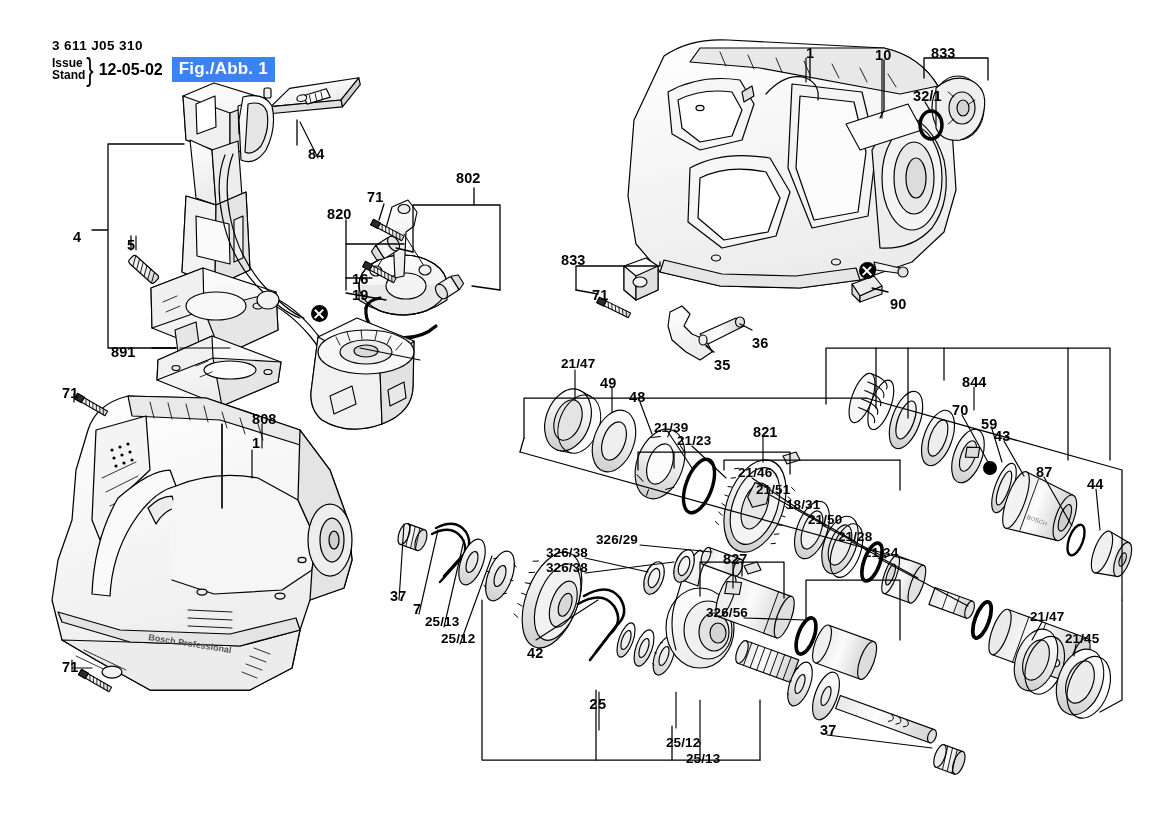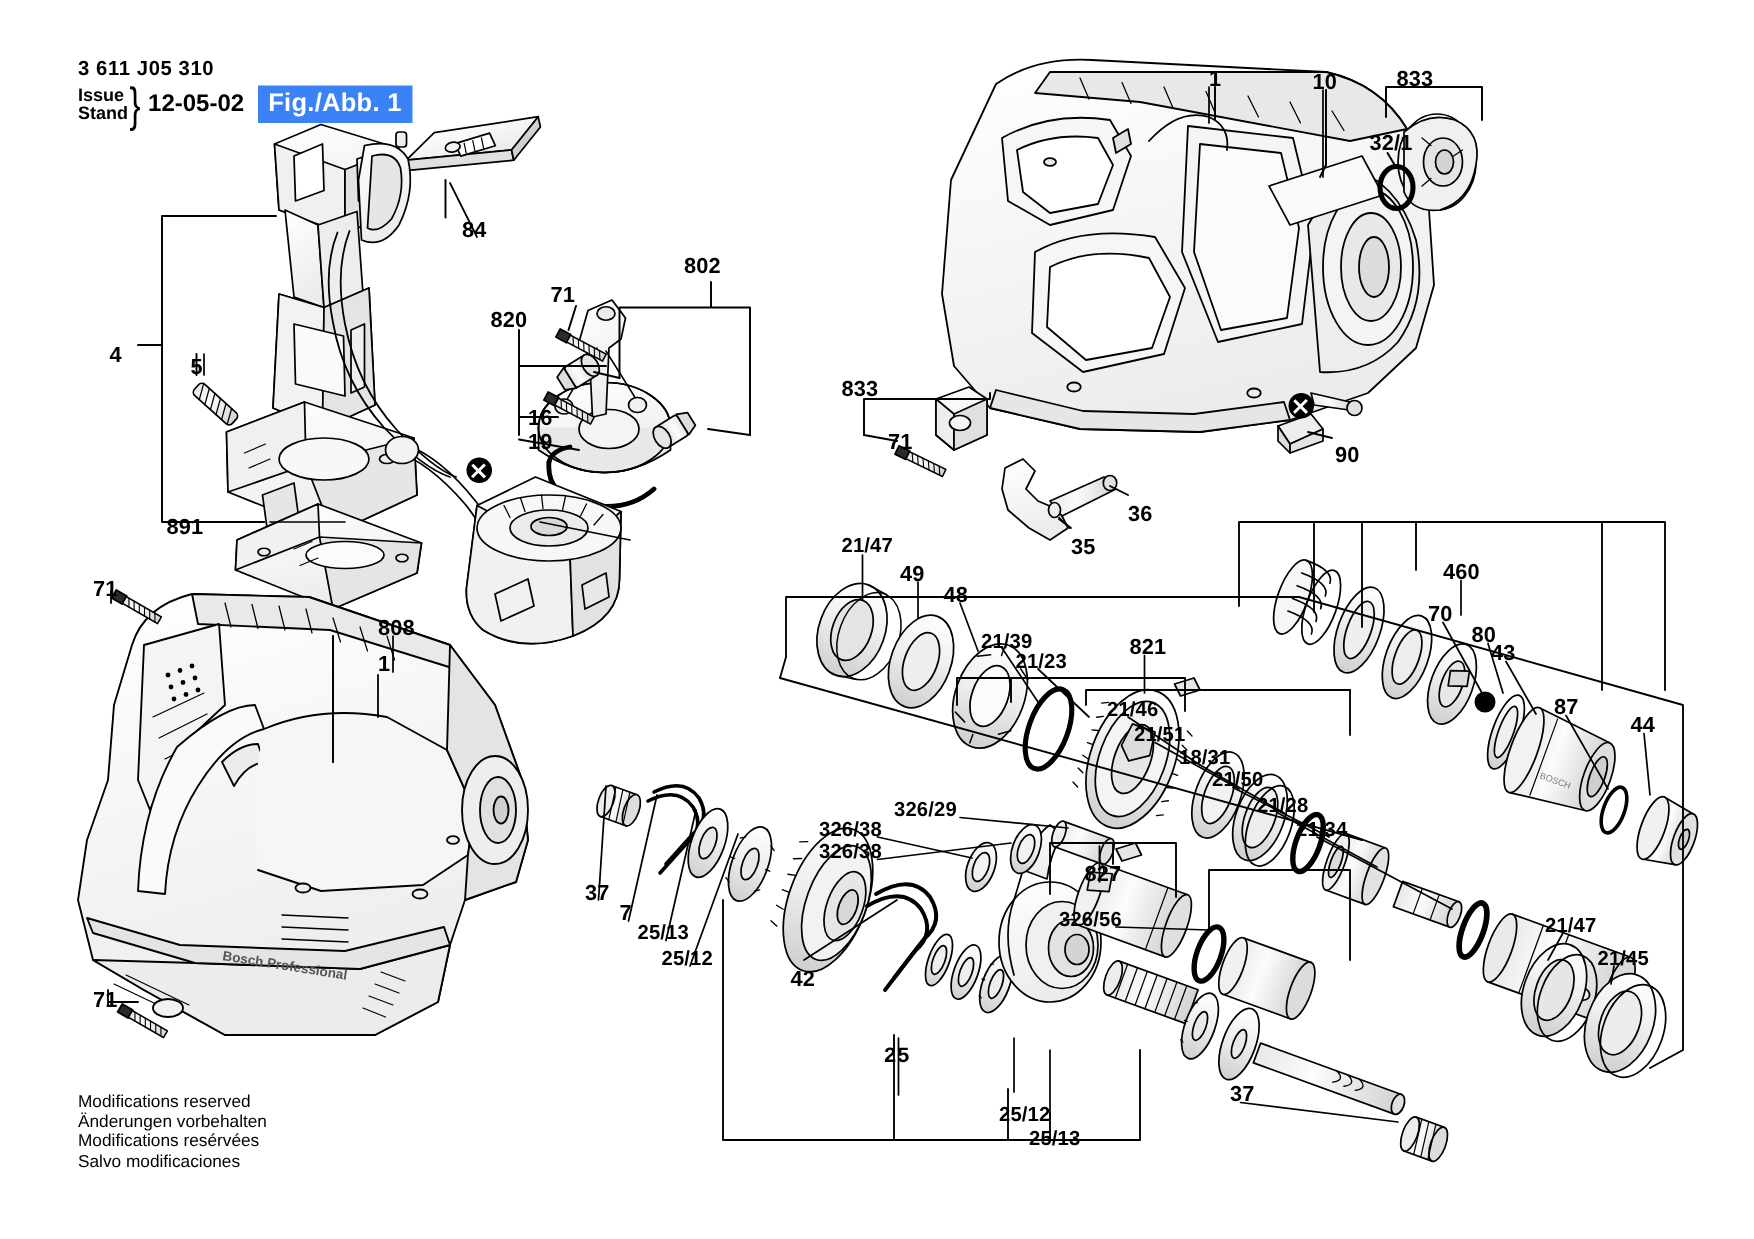"460" div.cal { text: 460 -> 844 }
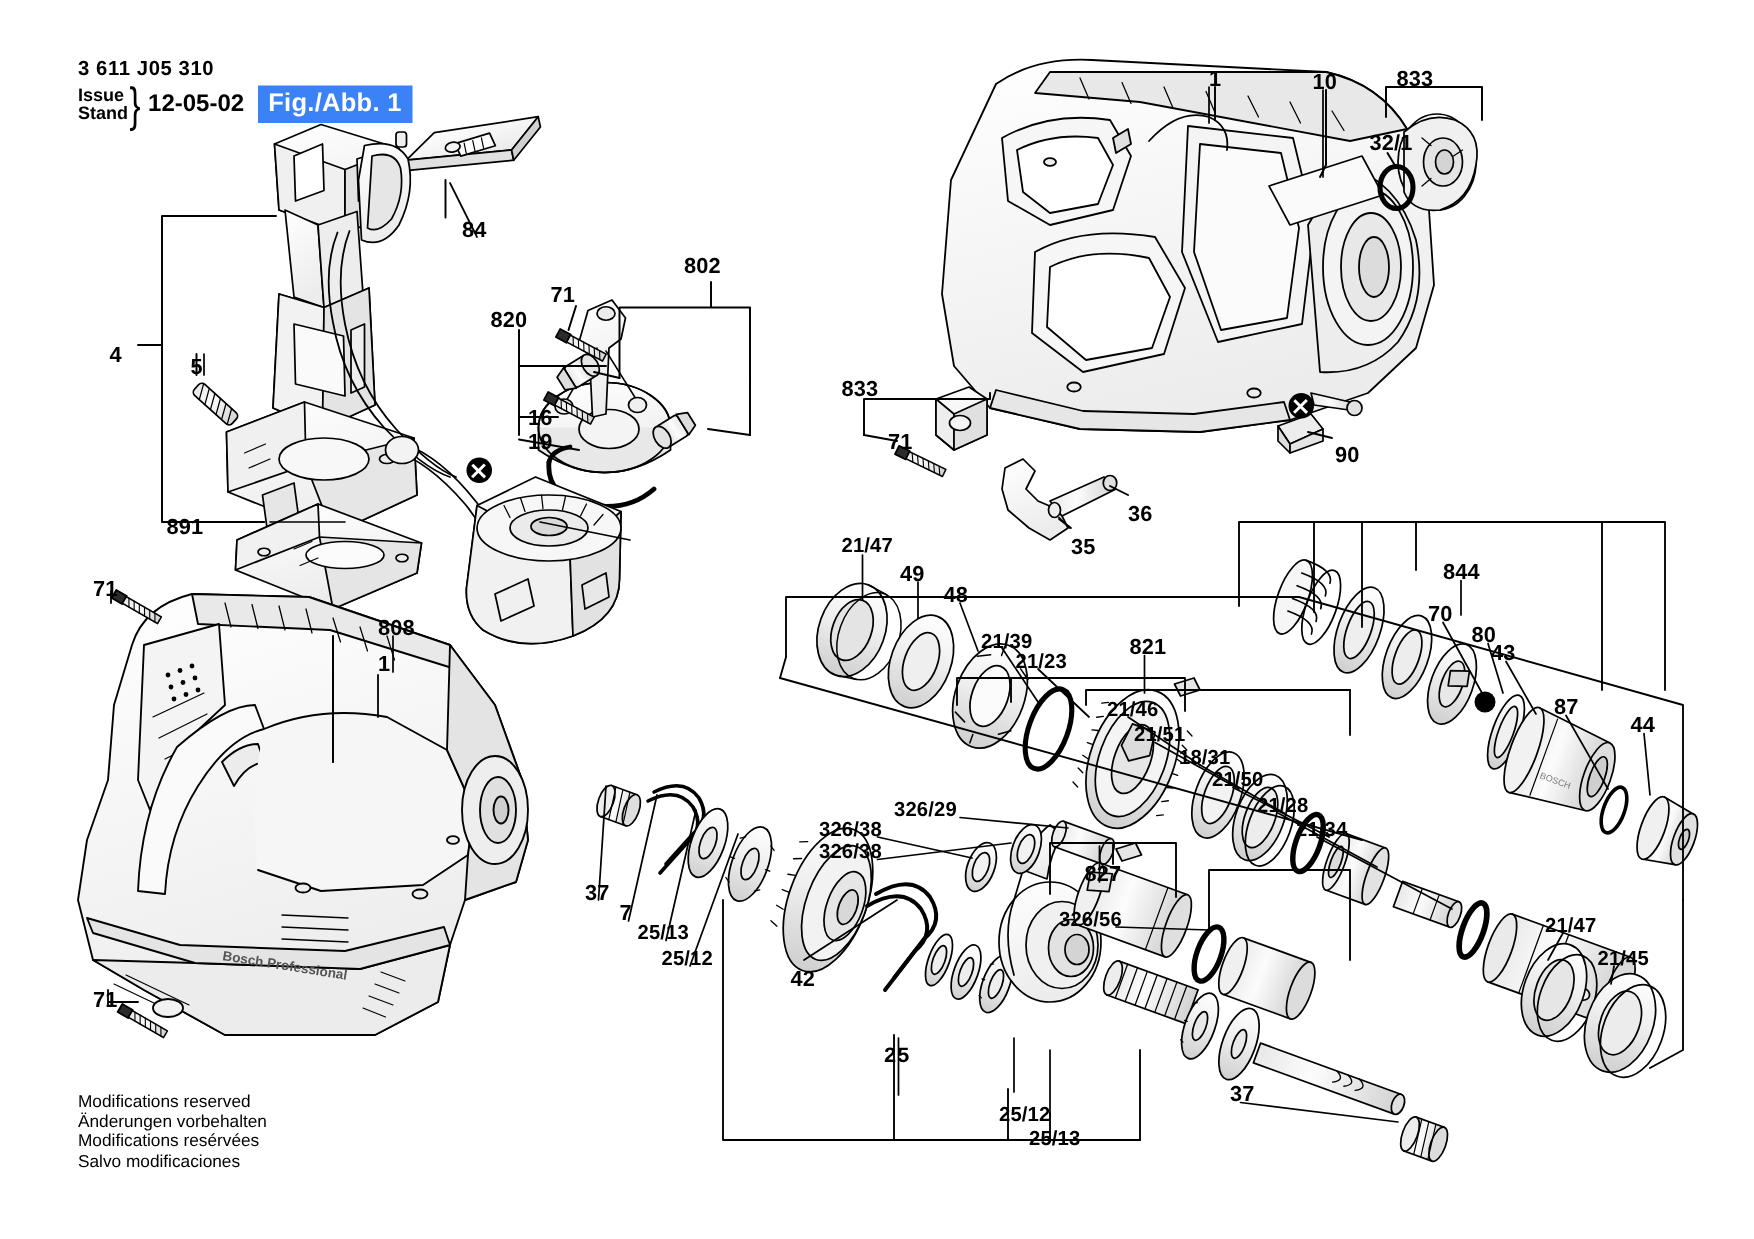"80" div.cal { text: 80 -> 59 }
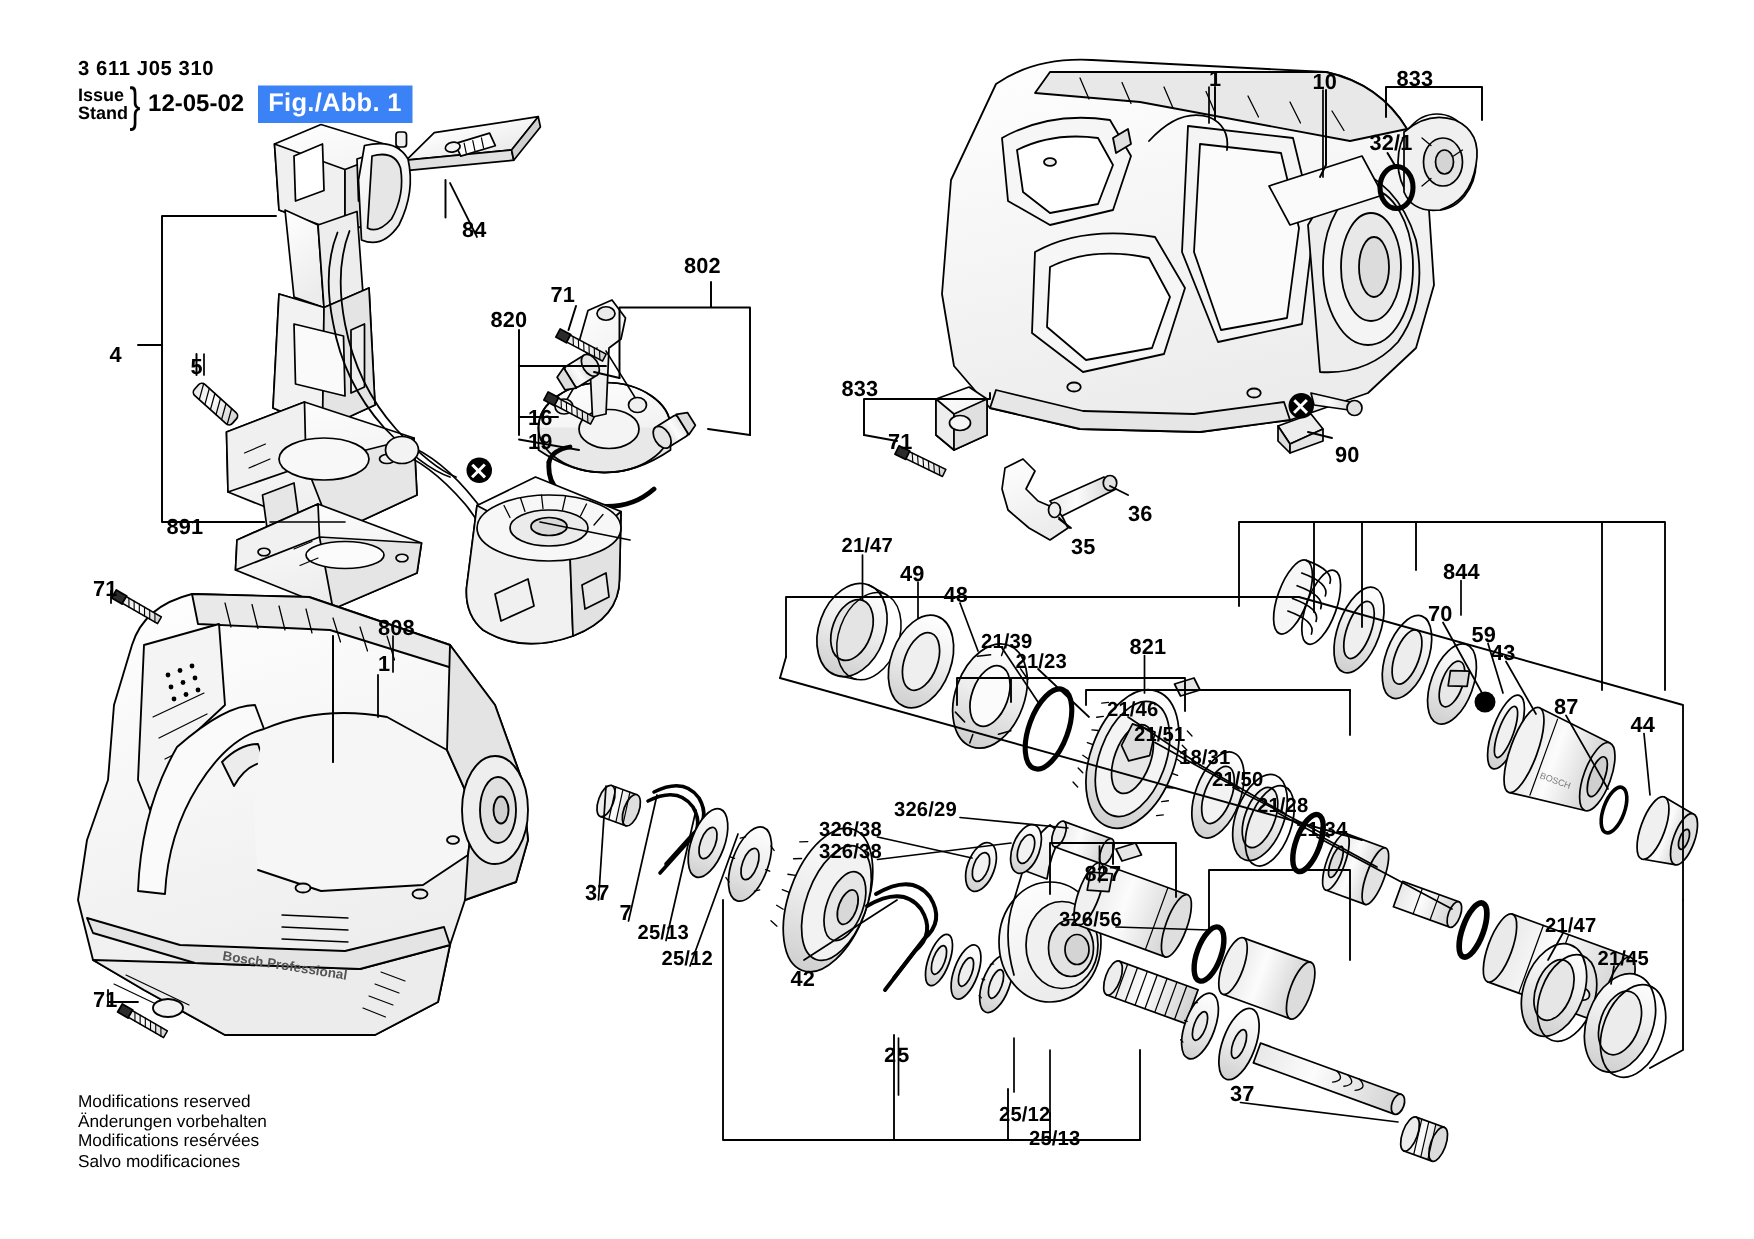"827" div.cal { top: 576px -> 552px }
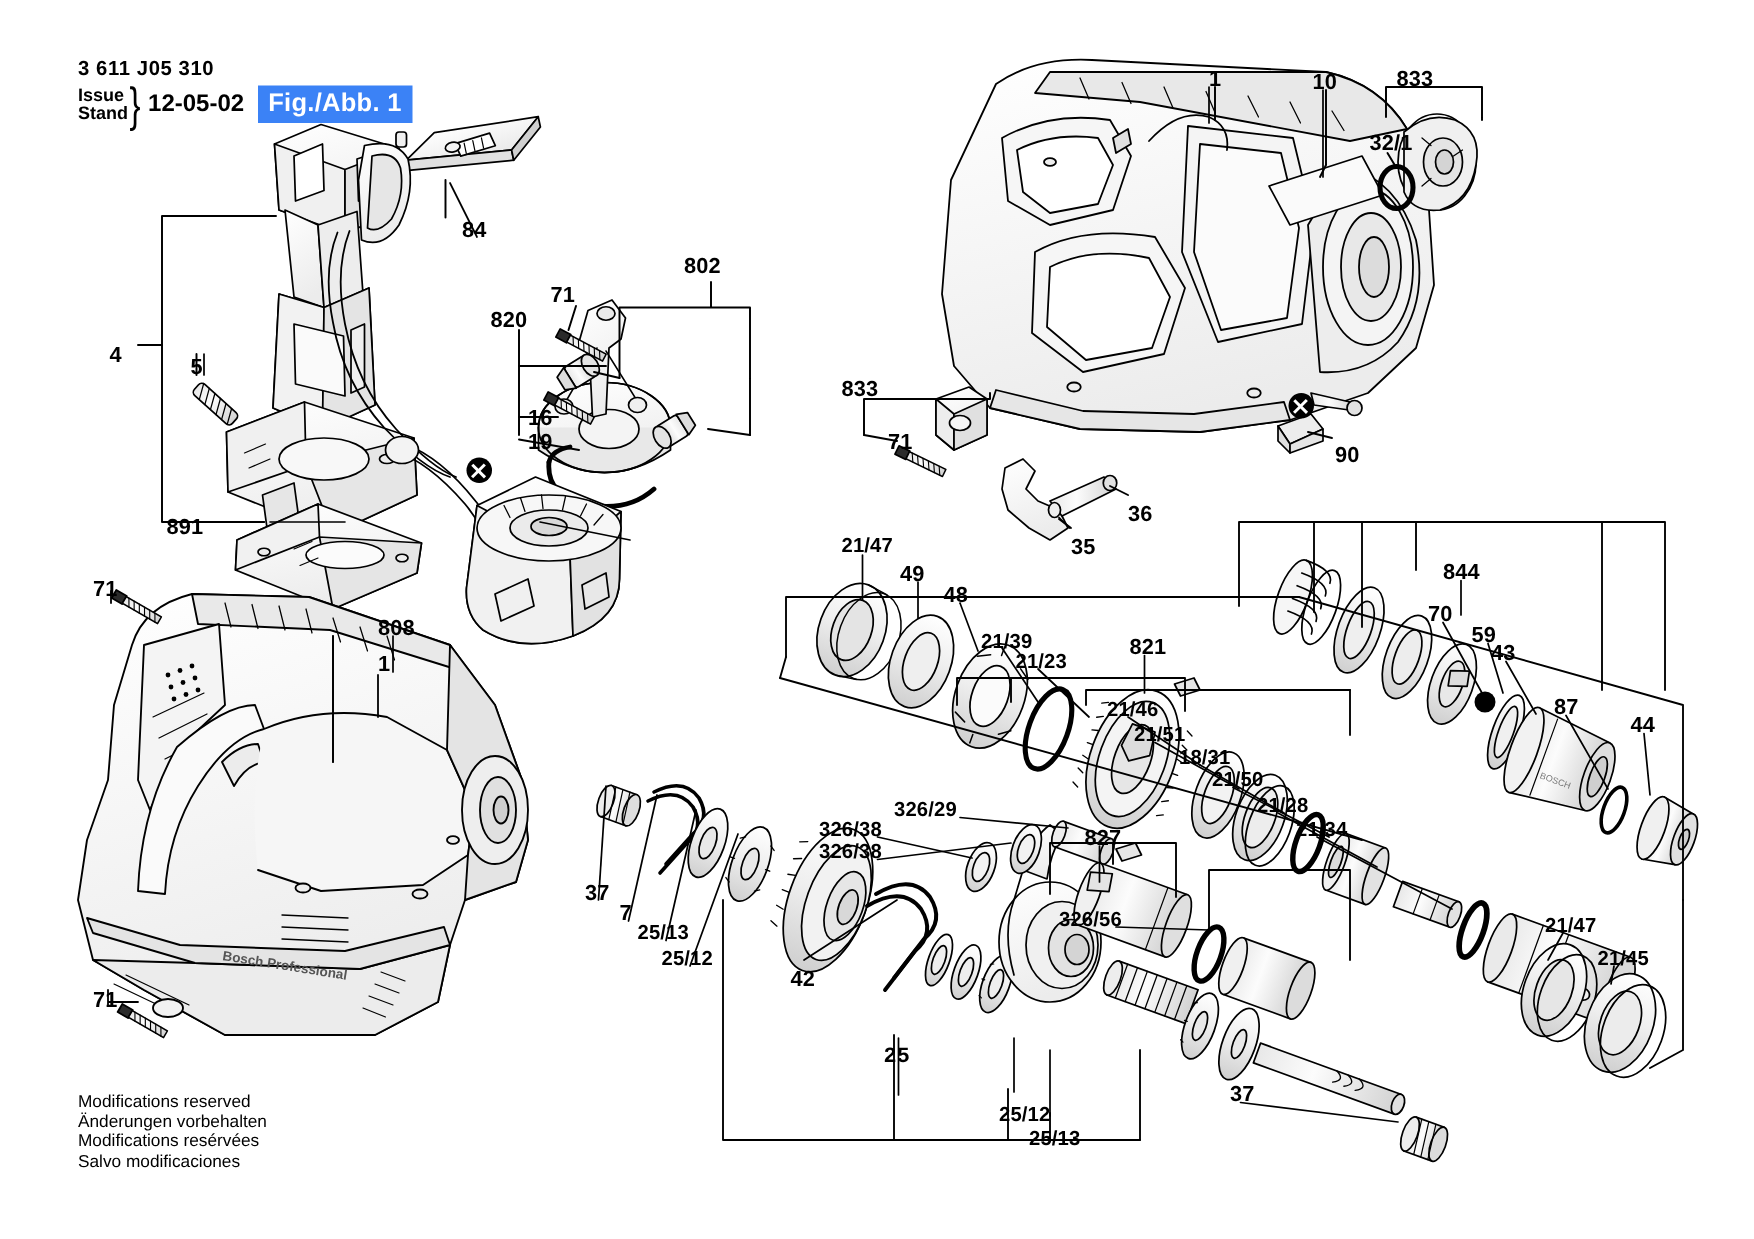"Modifications reserved" div.footer { html: <div> <div>Modifications reserved</div> <div>Änderungen vorbehalten</div> <div>Modifications resérvées</div> <div>Salvo modificaciones</div> </div> -> none }
